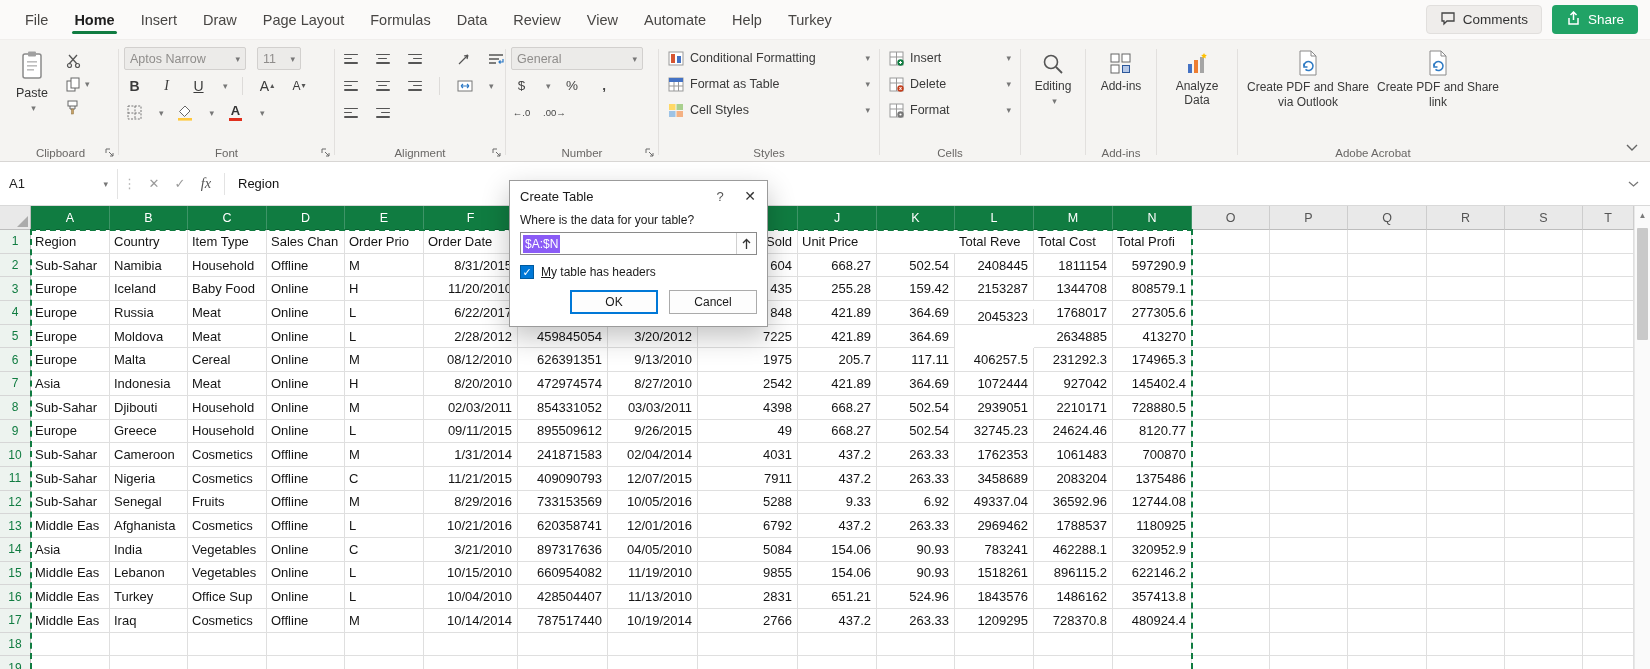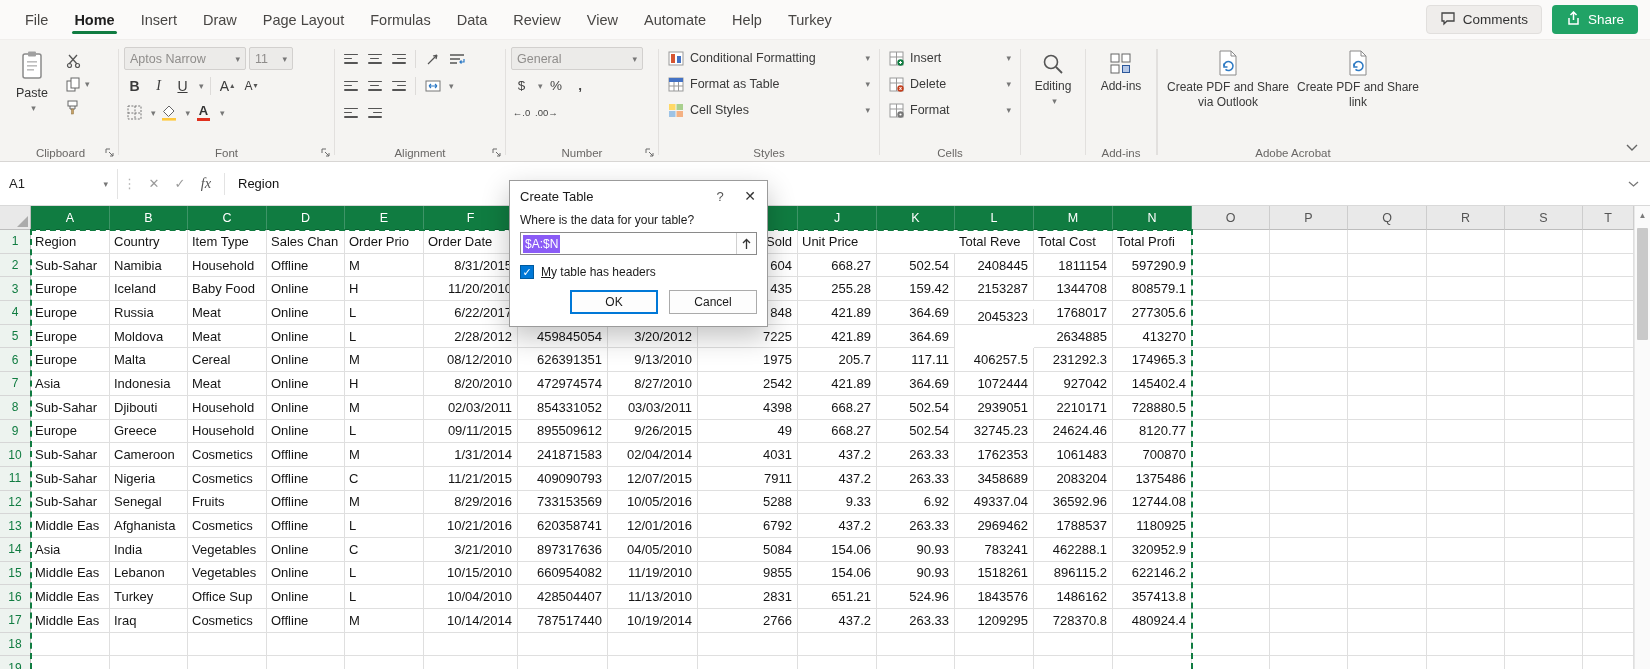"Aptos Narrow" .rowline { gap: 3px -> 11px }
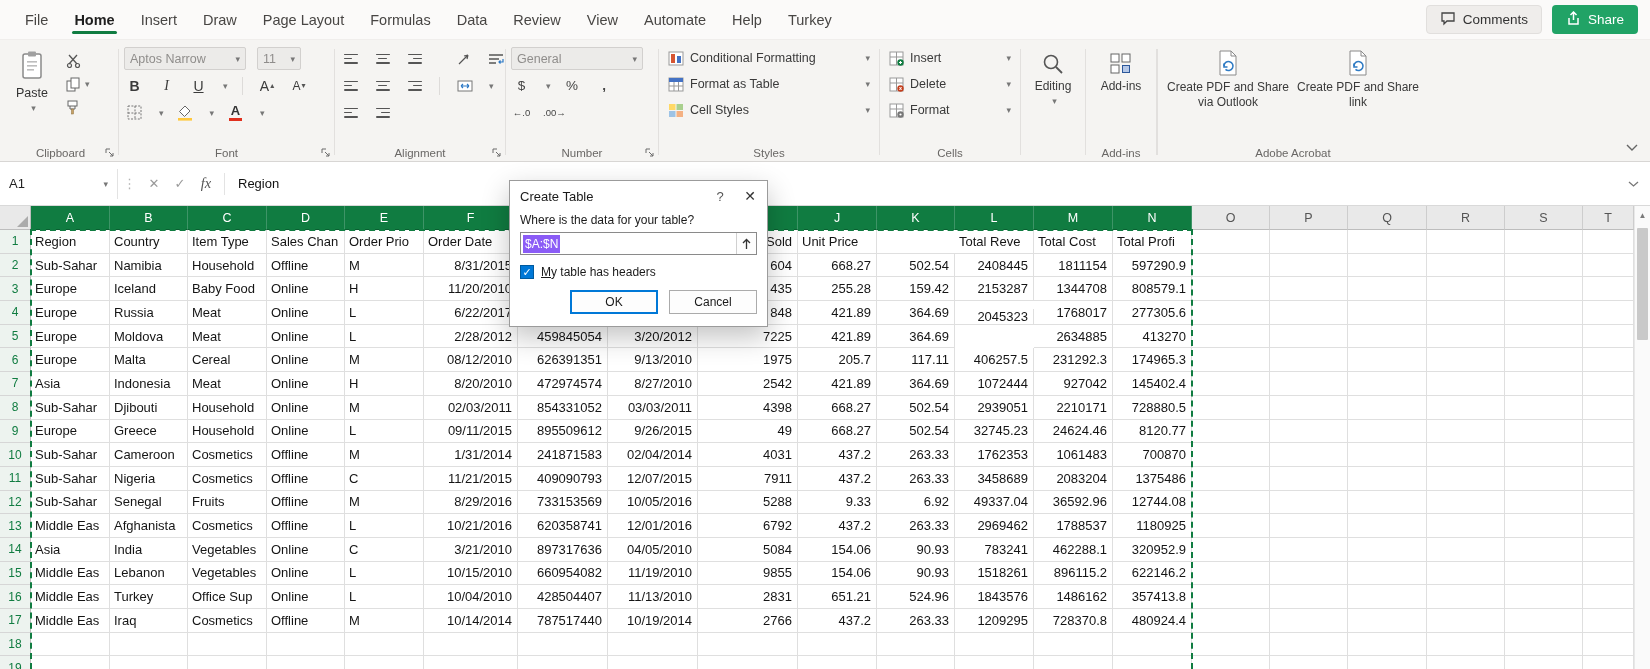"Analyze Data" div.group { html: none -> <div> <div> <svg> <rect></rect> <rect></rect> <rect></rect> <path></path> </svg> <span>Analyze Data</span> </div> </div> }
